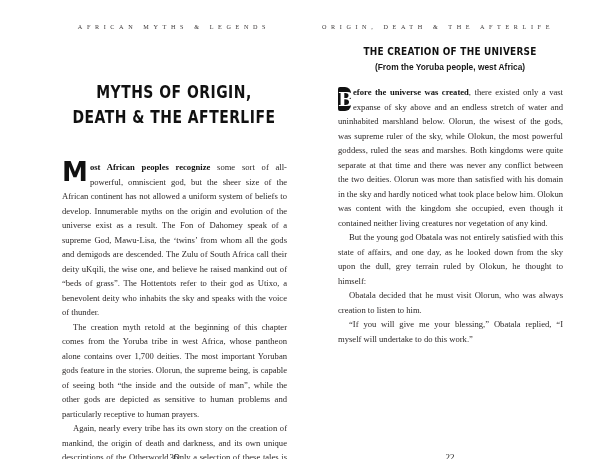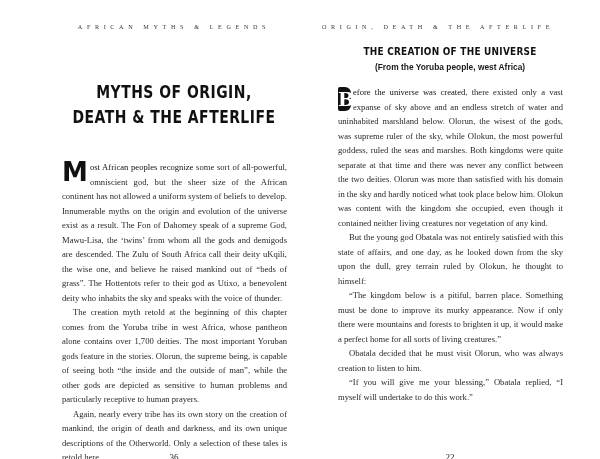"efore the universe was created" .lead-in { font-weight: normal -> bold }
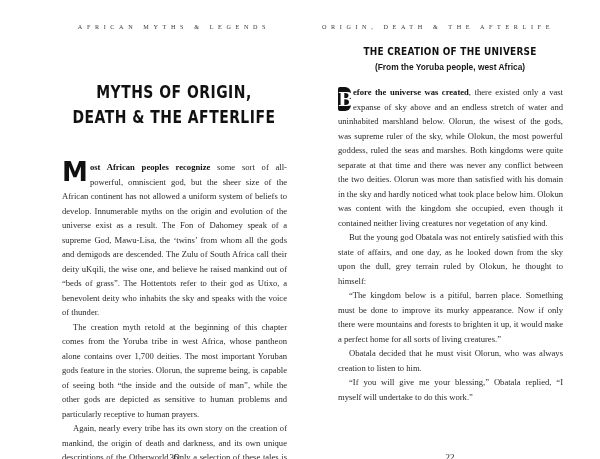"“The kingdom below is a" p { html: <p>“The kingdom below is a pitiful, barren place. Something must be done to improve its murky appearance. Now if only there were mountains and forests to brighten it up, it would make a perfect home for all sorts of living creatures.”</p> -> none }
